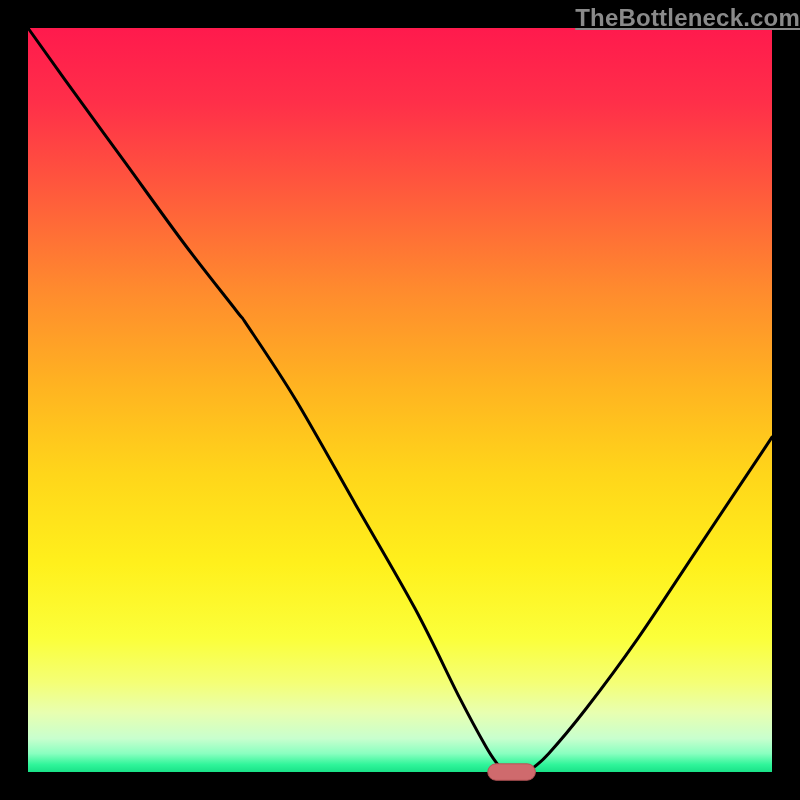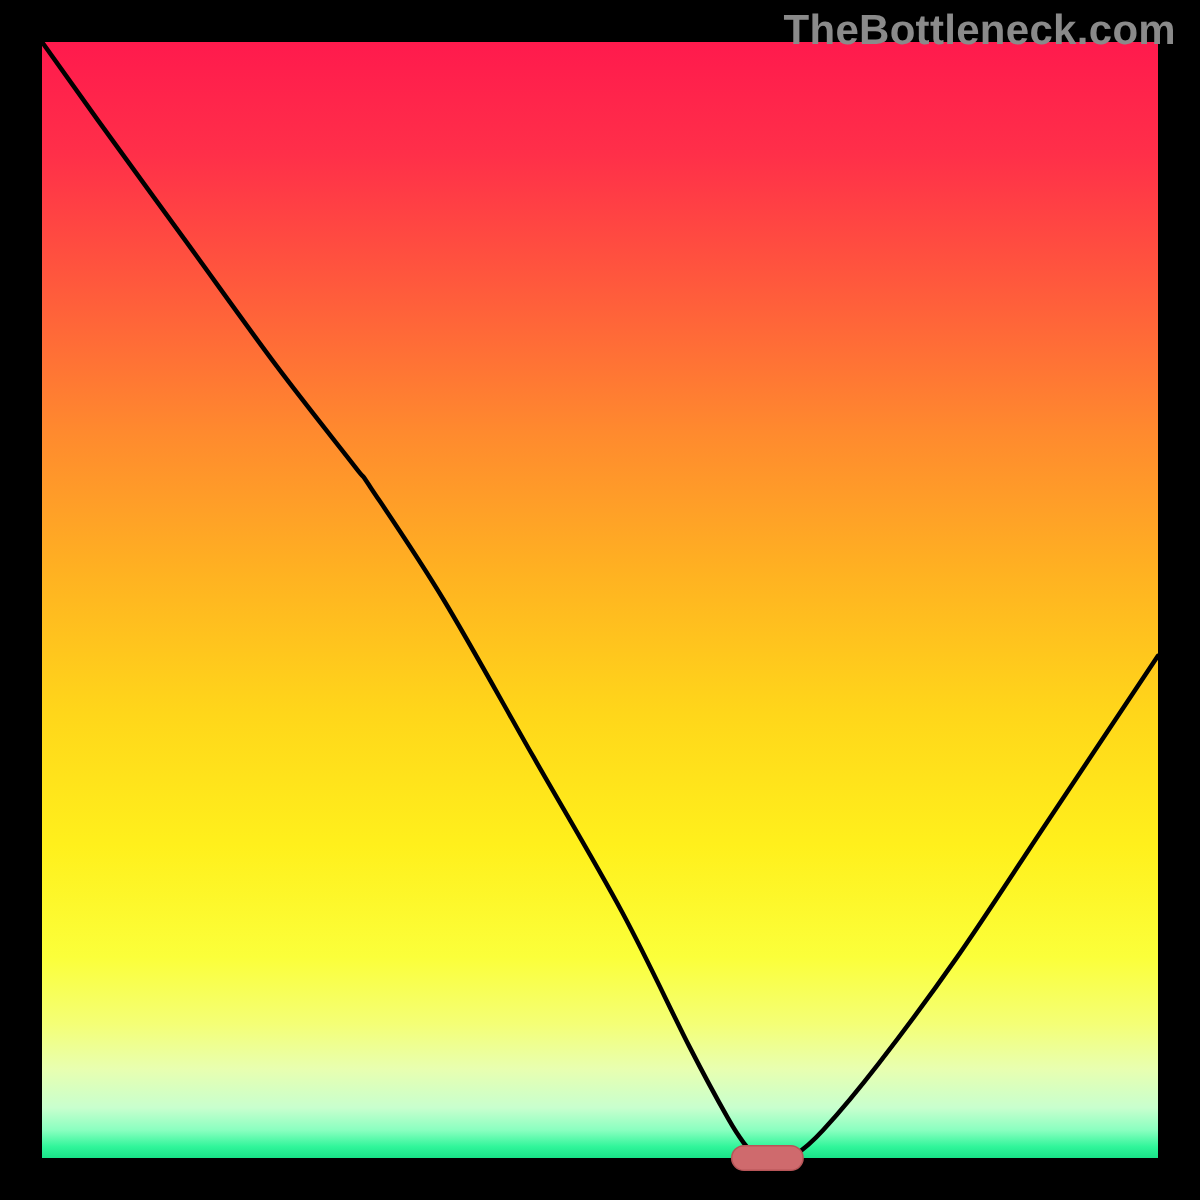"TheBottleneck.com" .watermark { font-size: 28px -> 24px; right: 16px -> 0; text-decoration: none -> underline }
